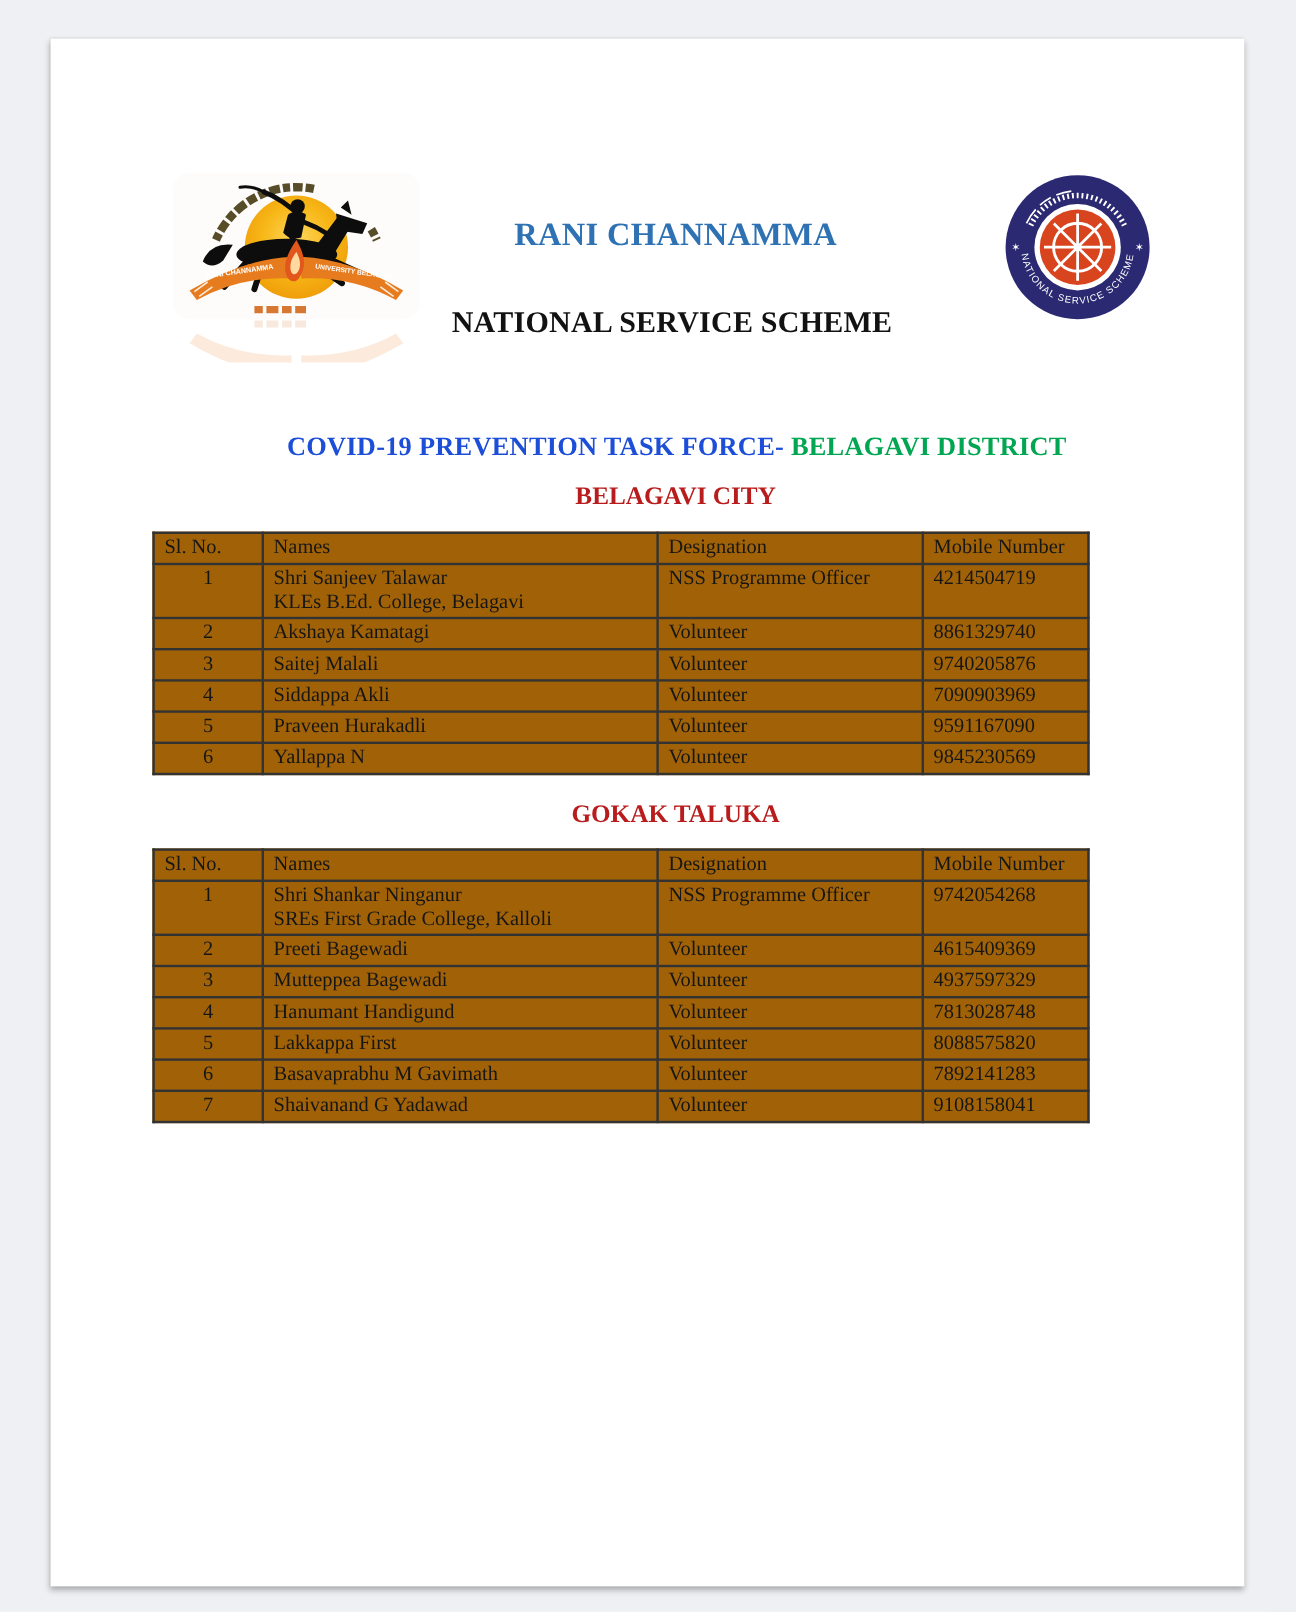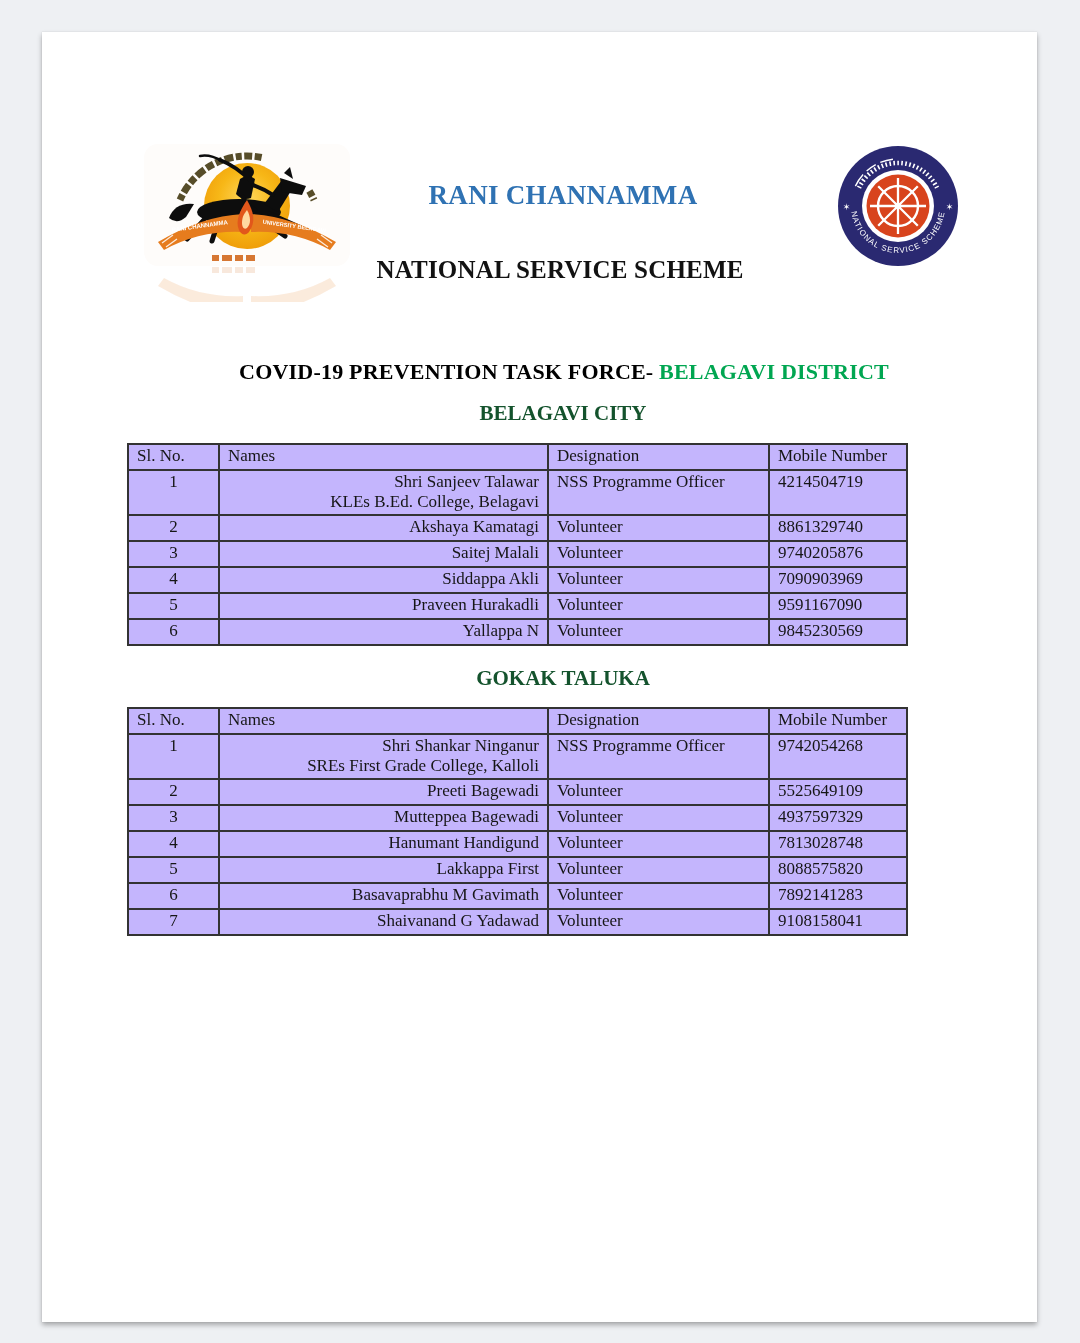"COVID-19 PREVENTION TASK FORCE-" .covid-head .red { color: #000000 -> #1d4ed8 }
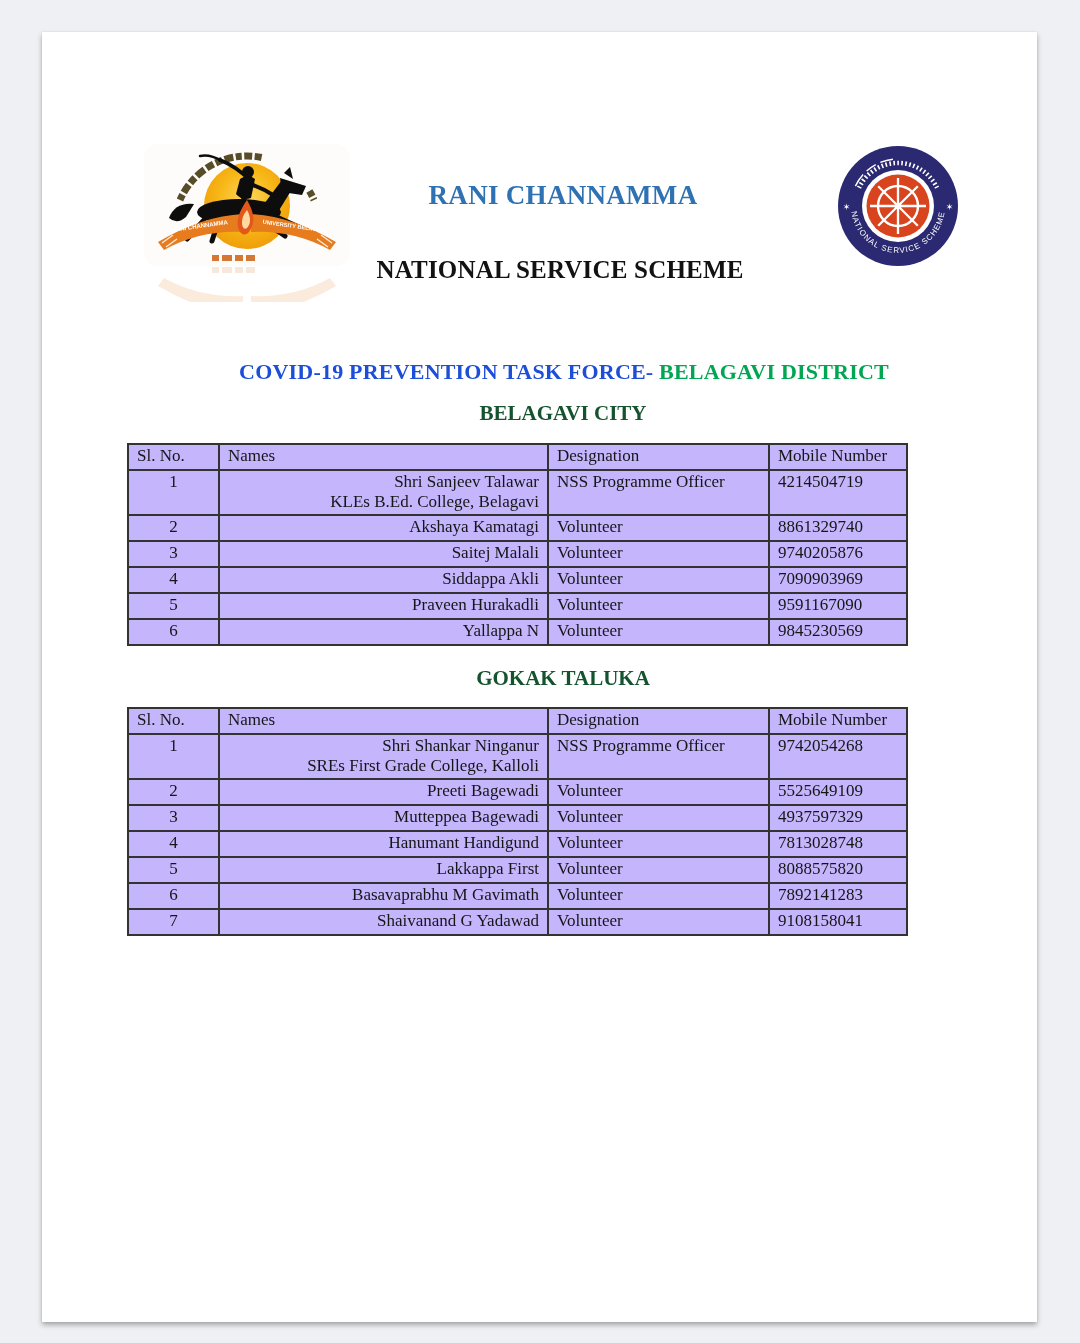"BELAGAVI CITY" .sec-head { color: #14532d -> #b91c1c }
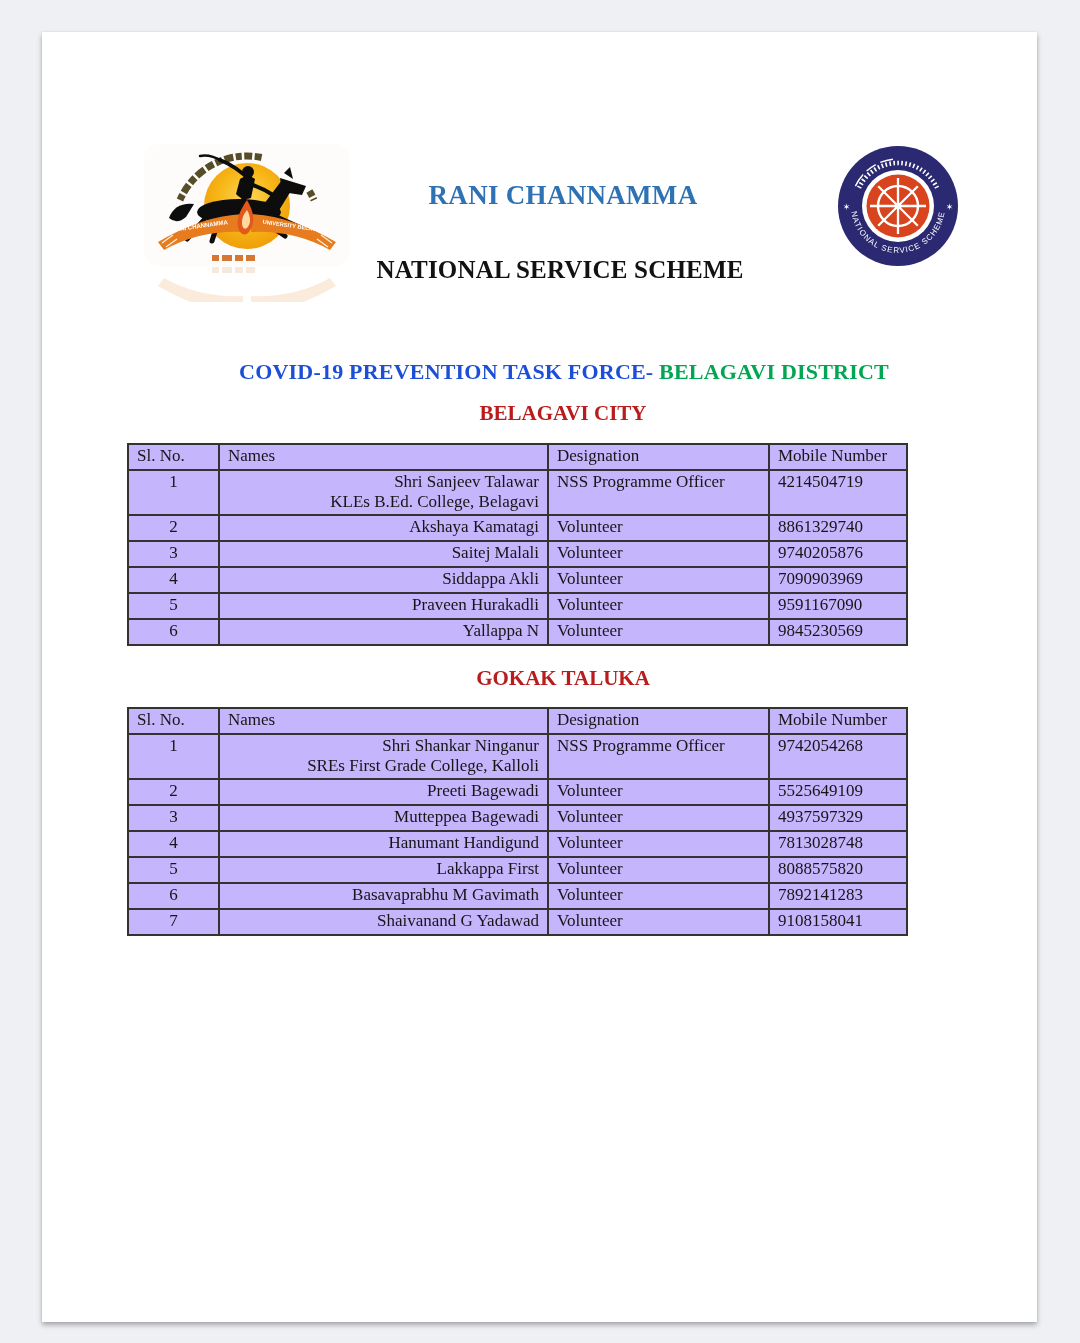"Sl. No." table.roster { background: #c4b5fd -> #a16207 }
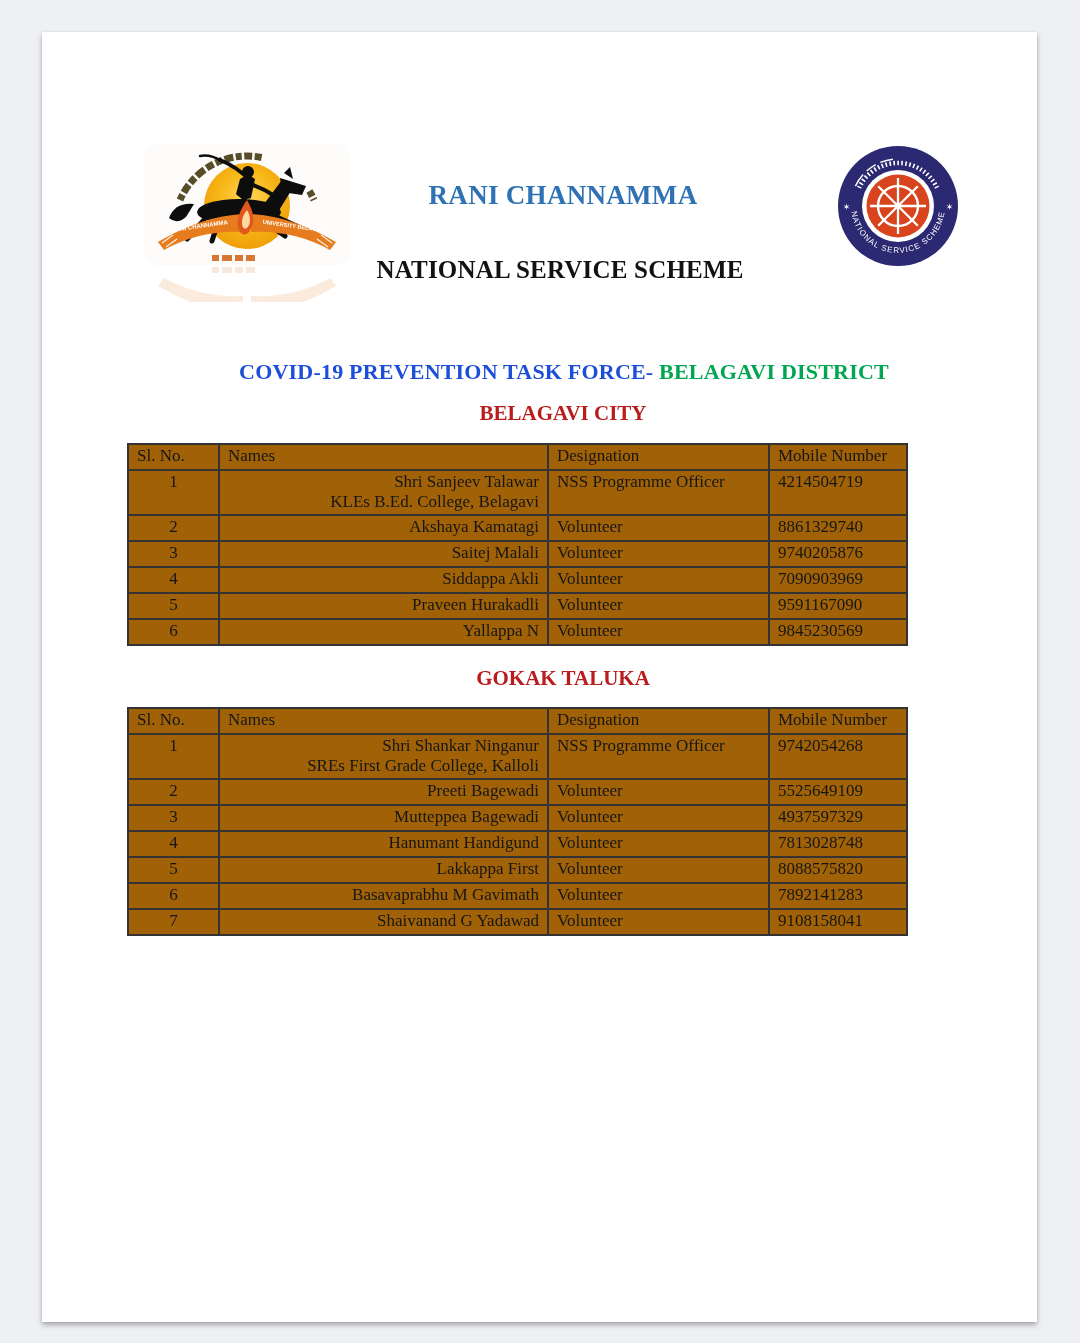"Shri Sanjeev Talawar" .name-line { text-align: right -> none }
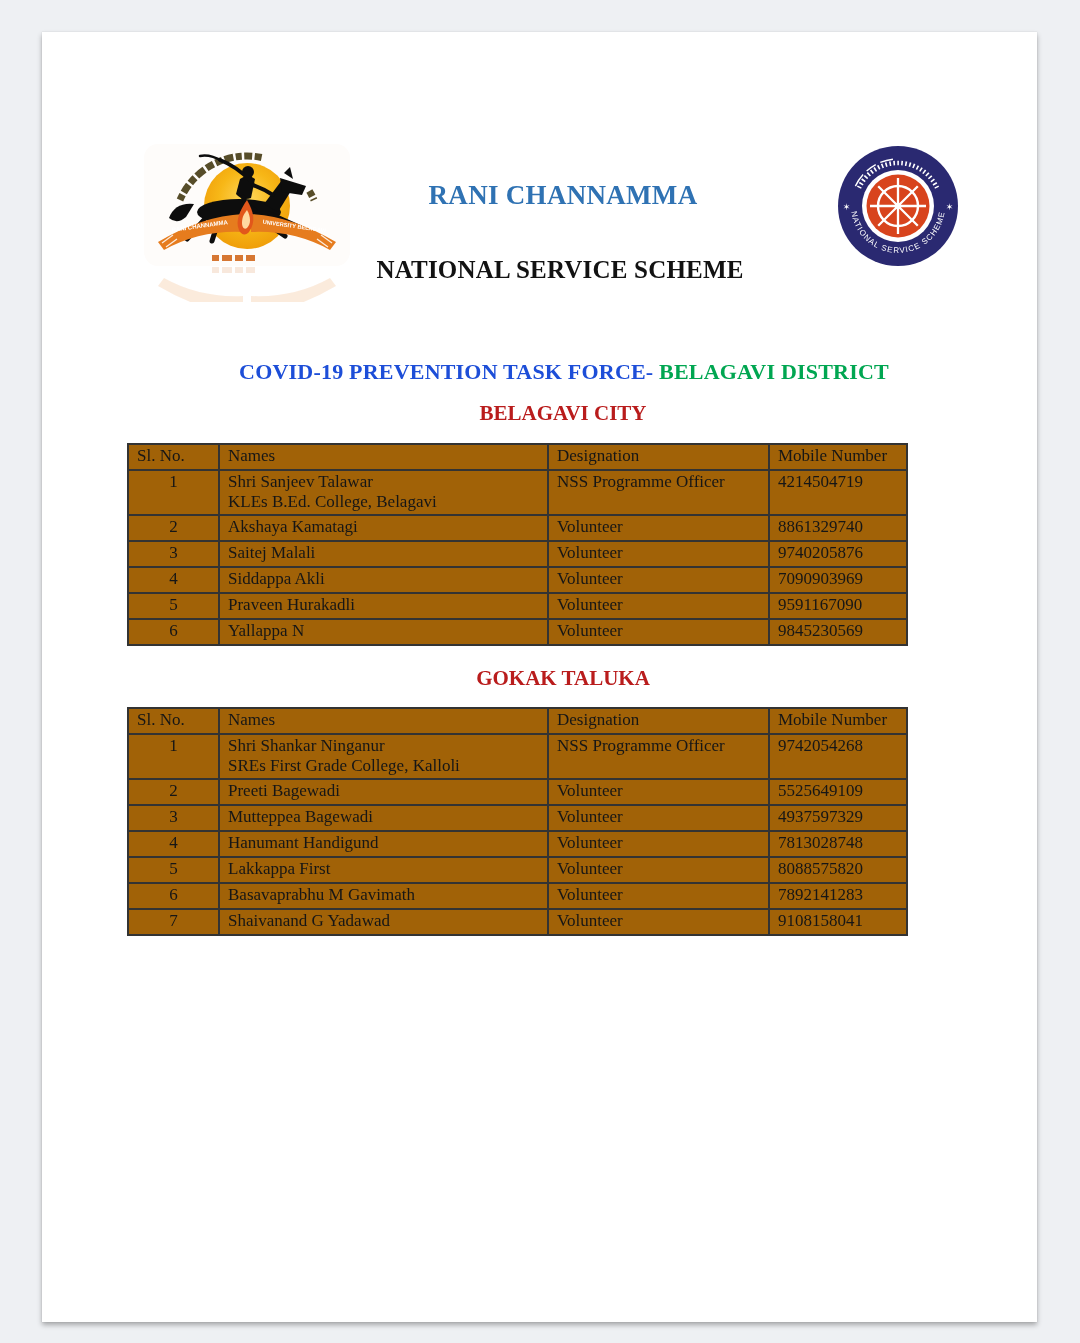"5525649109" td { text: 5525649109 -> 4615409369 }
